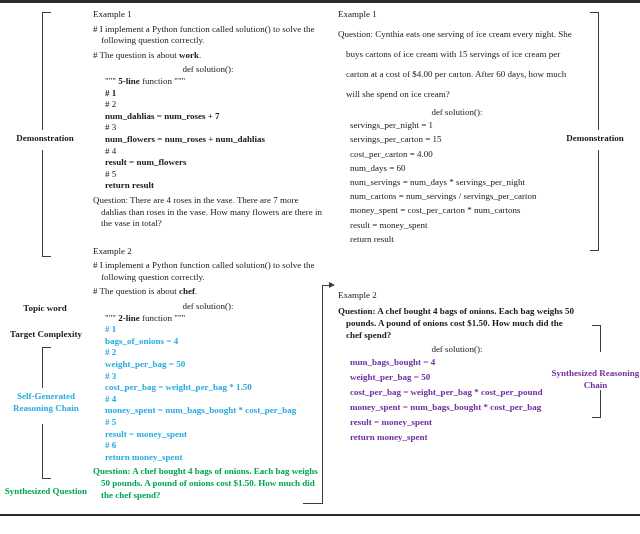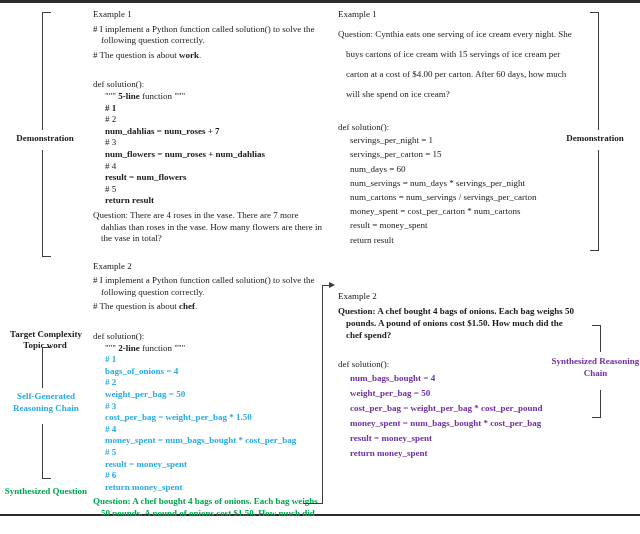"def solution():" .def-line { margin-top: 18px -> 3px; text-align: none -> center }
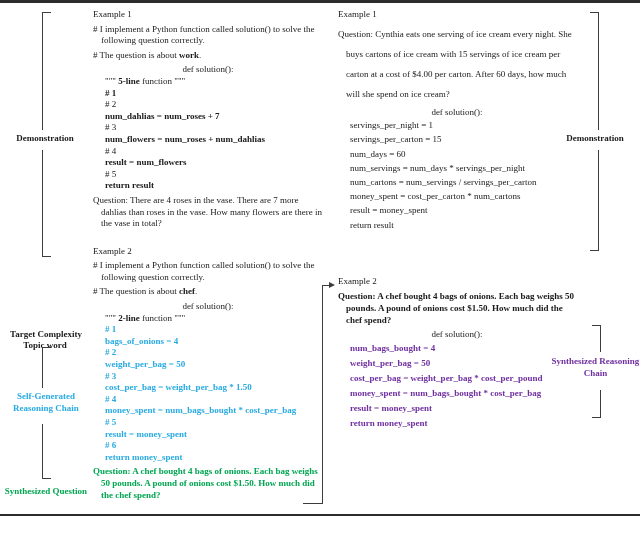"cost_per_carton = 4.00" div.code-line { html: none -> <div>cost_per_carton = 4.00</div> }
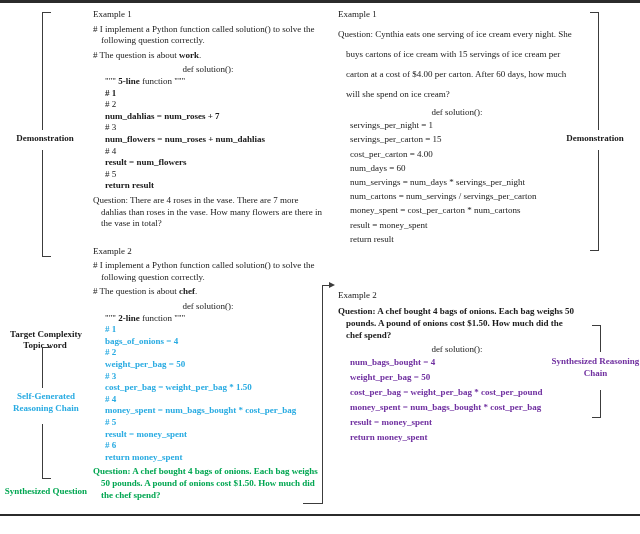"Topic word" #label-topic { margin-top: 37px -> none }
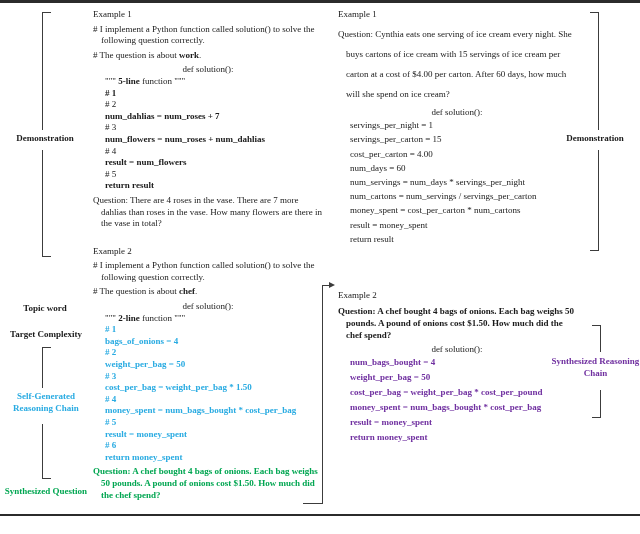"Synthesized Reasoning Chain" #label-synthchain { top: 356px -> 368px }
